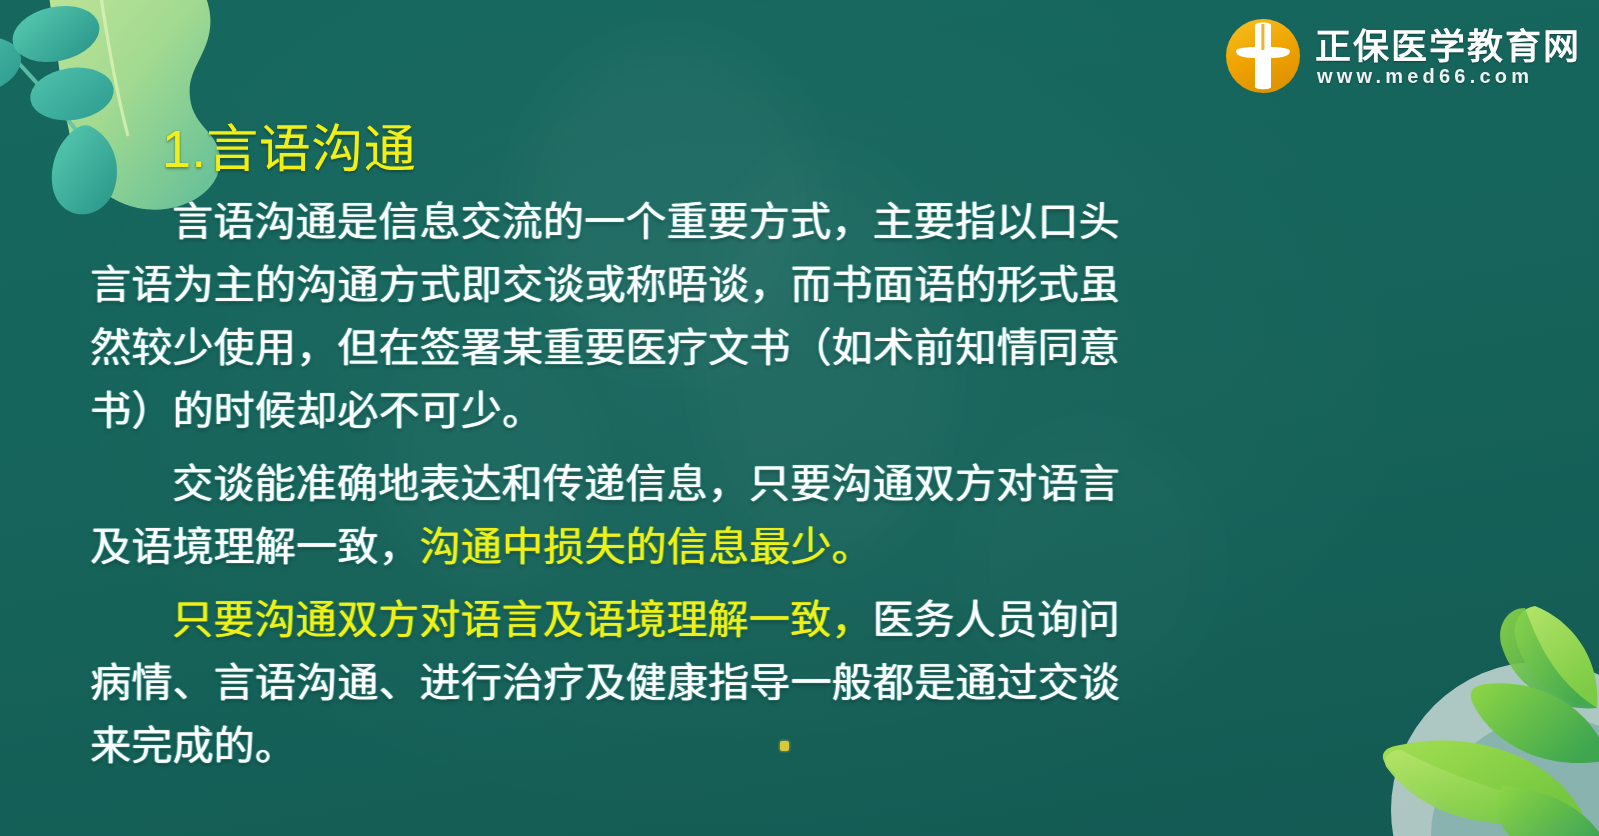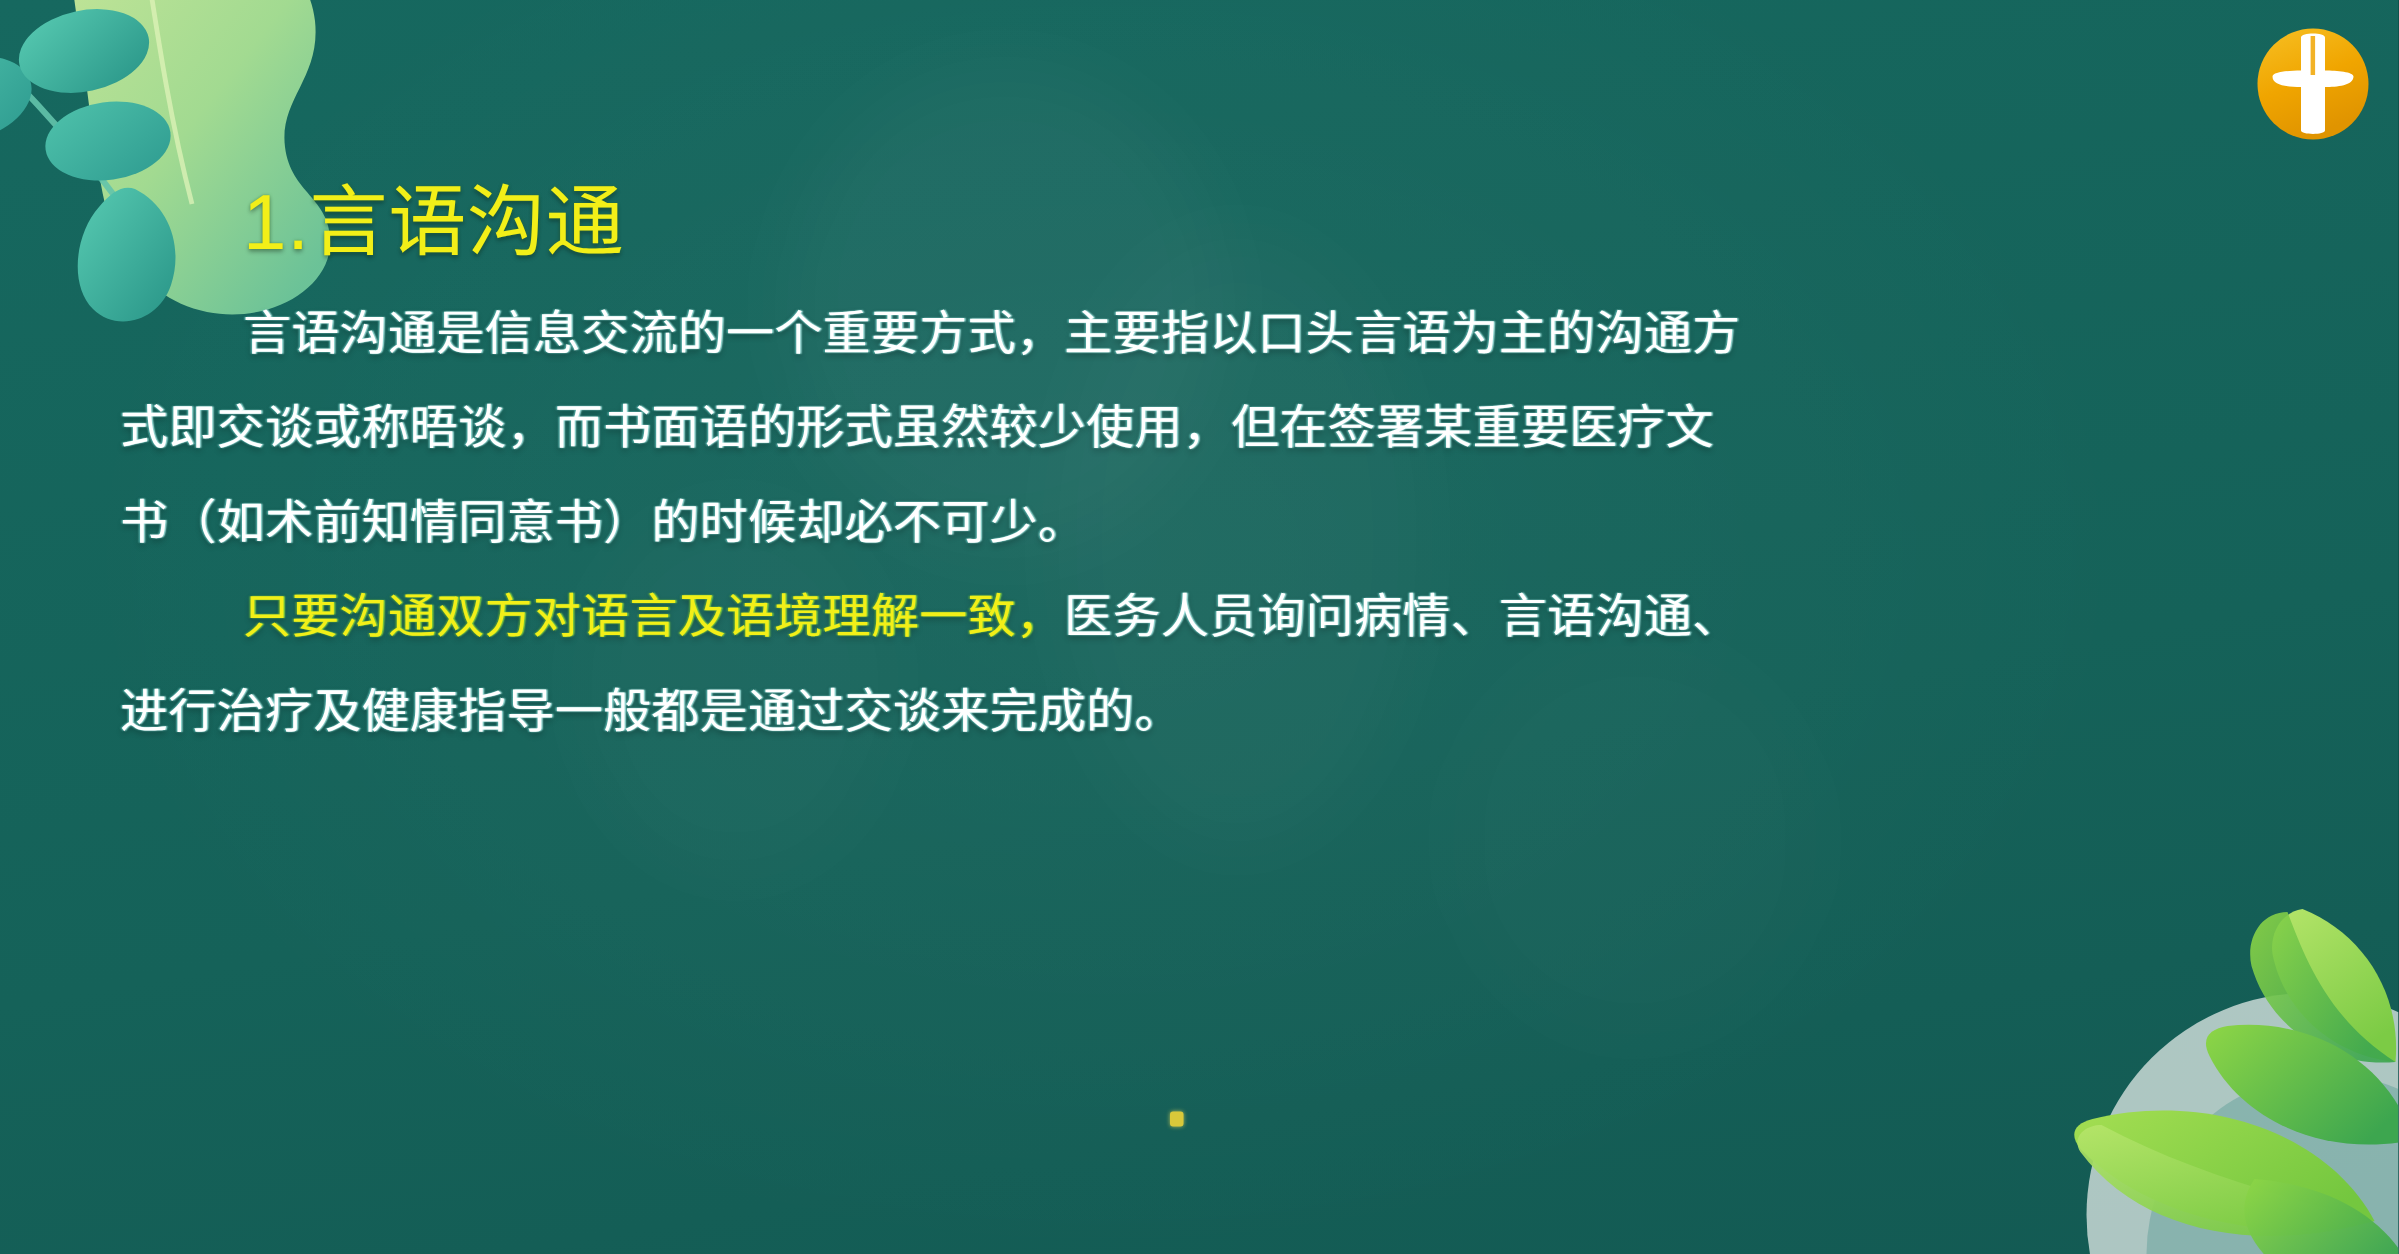"正保医学教育网" div.logo-text { html: none -> <div> <div>正保医学教育网</div> <div>www.med66.com</div> </div> }
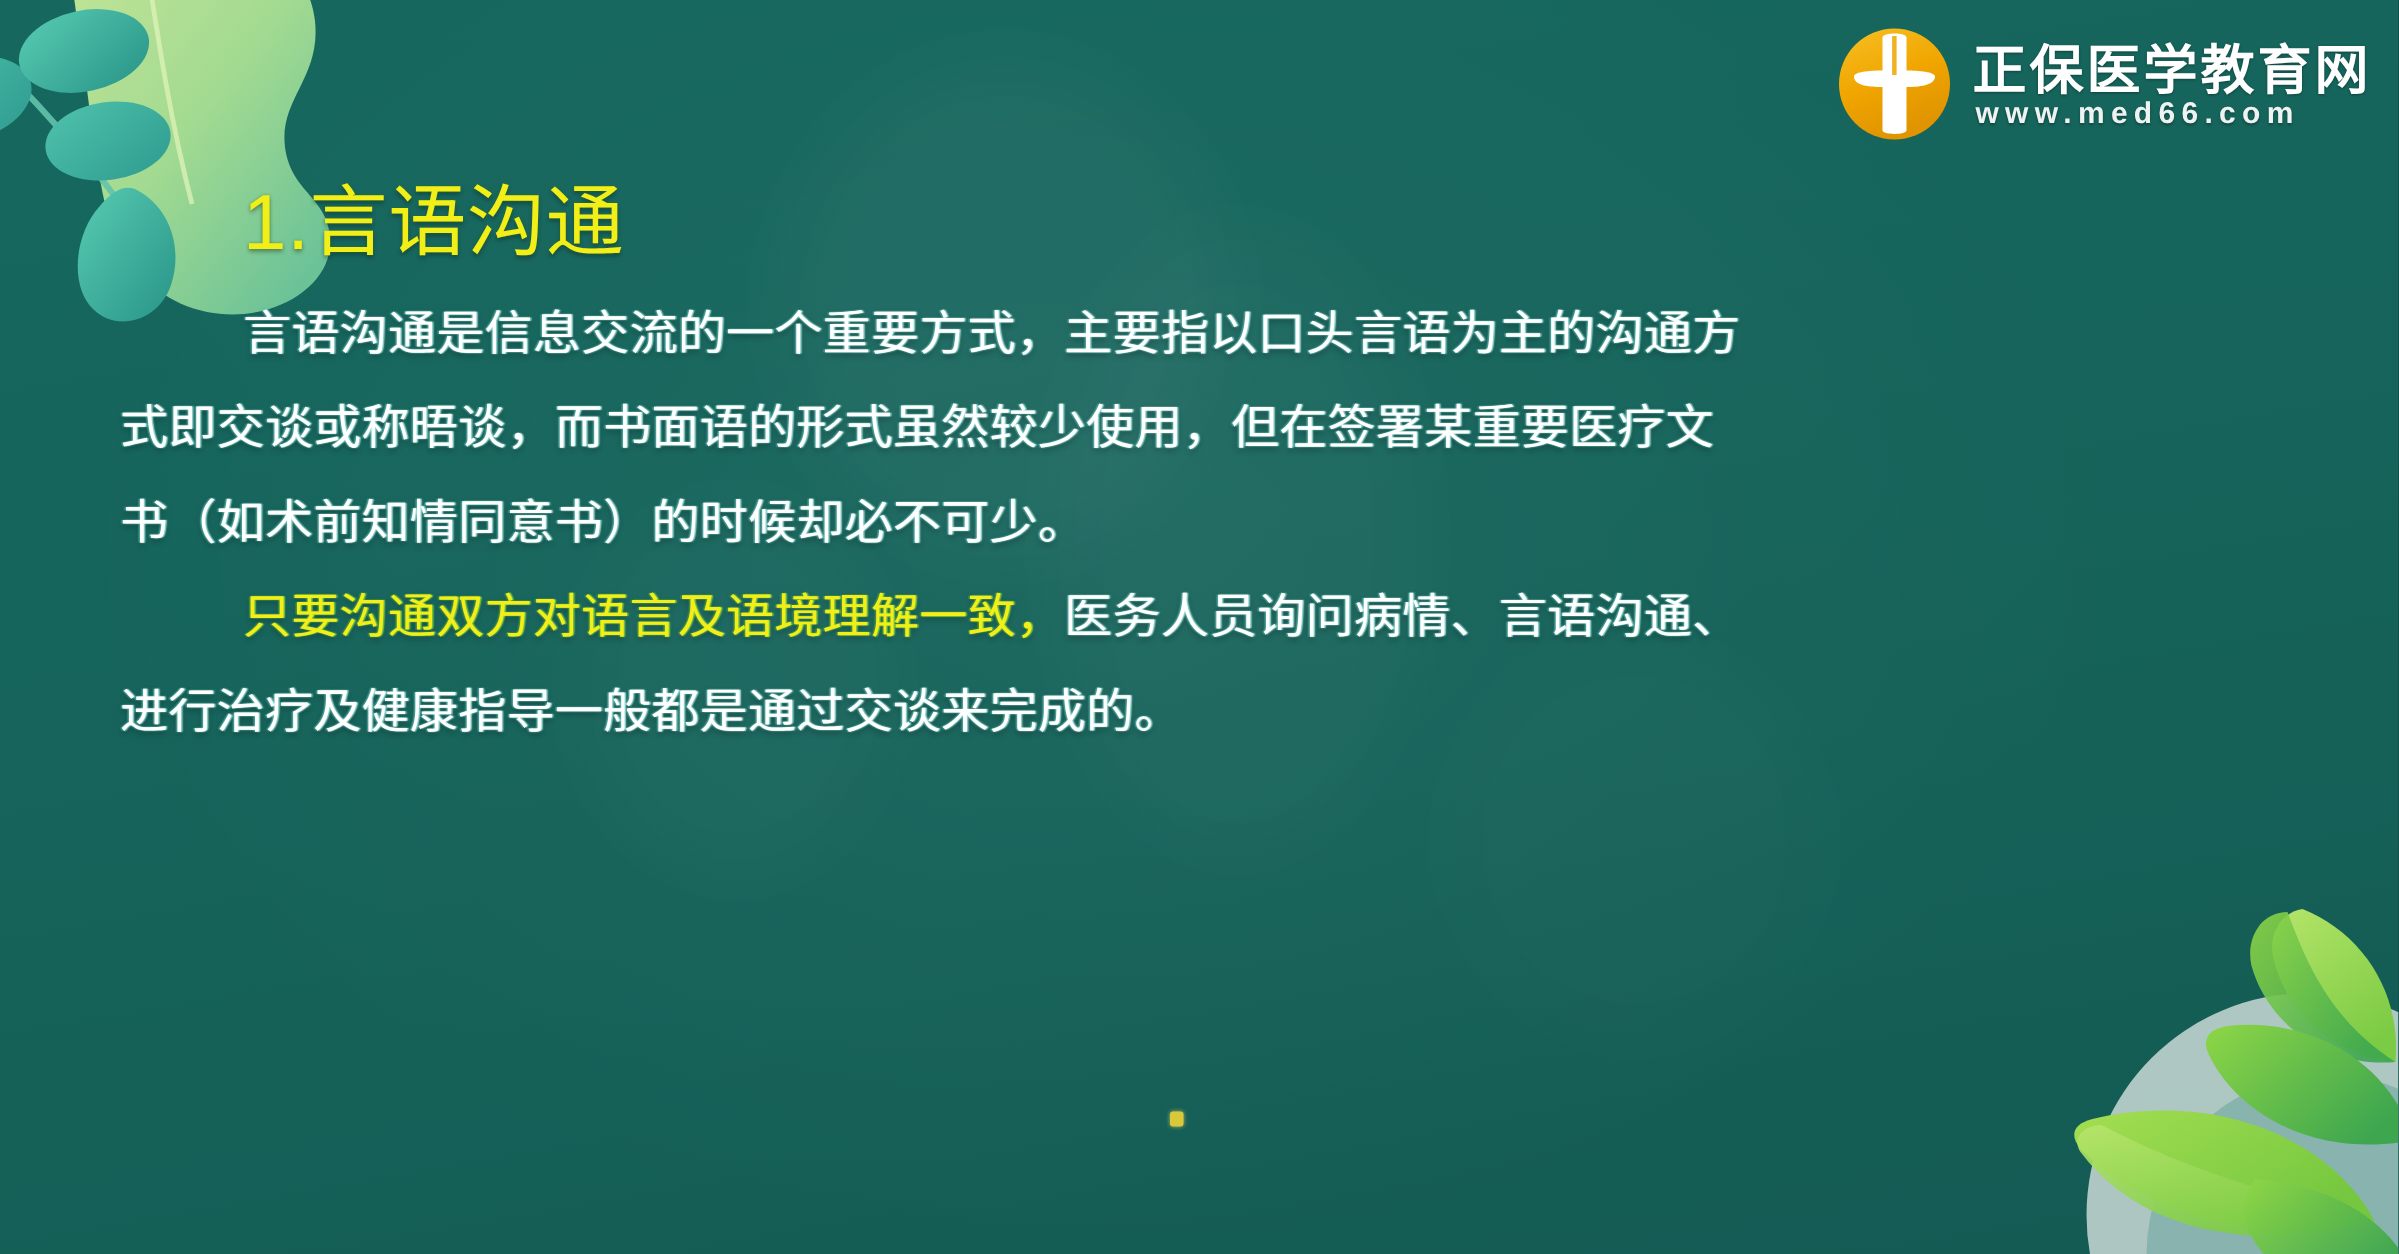"言语沟通是信息交流的一个重要方式，主要指以口头言语为主的沟通方式即交谈或称晤谈，" .para { font-size: 32px -> 41px; margin: 0 -> 10px }
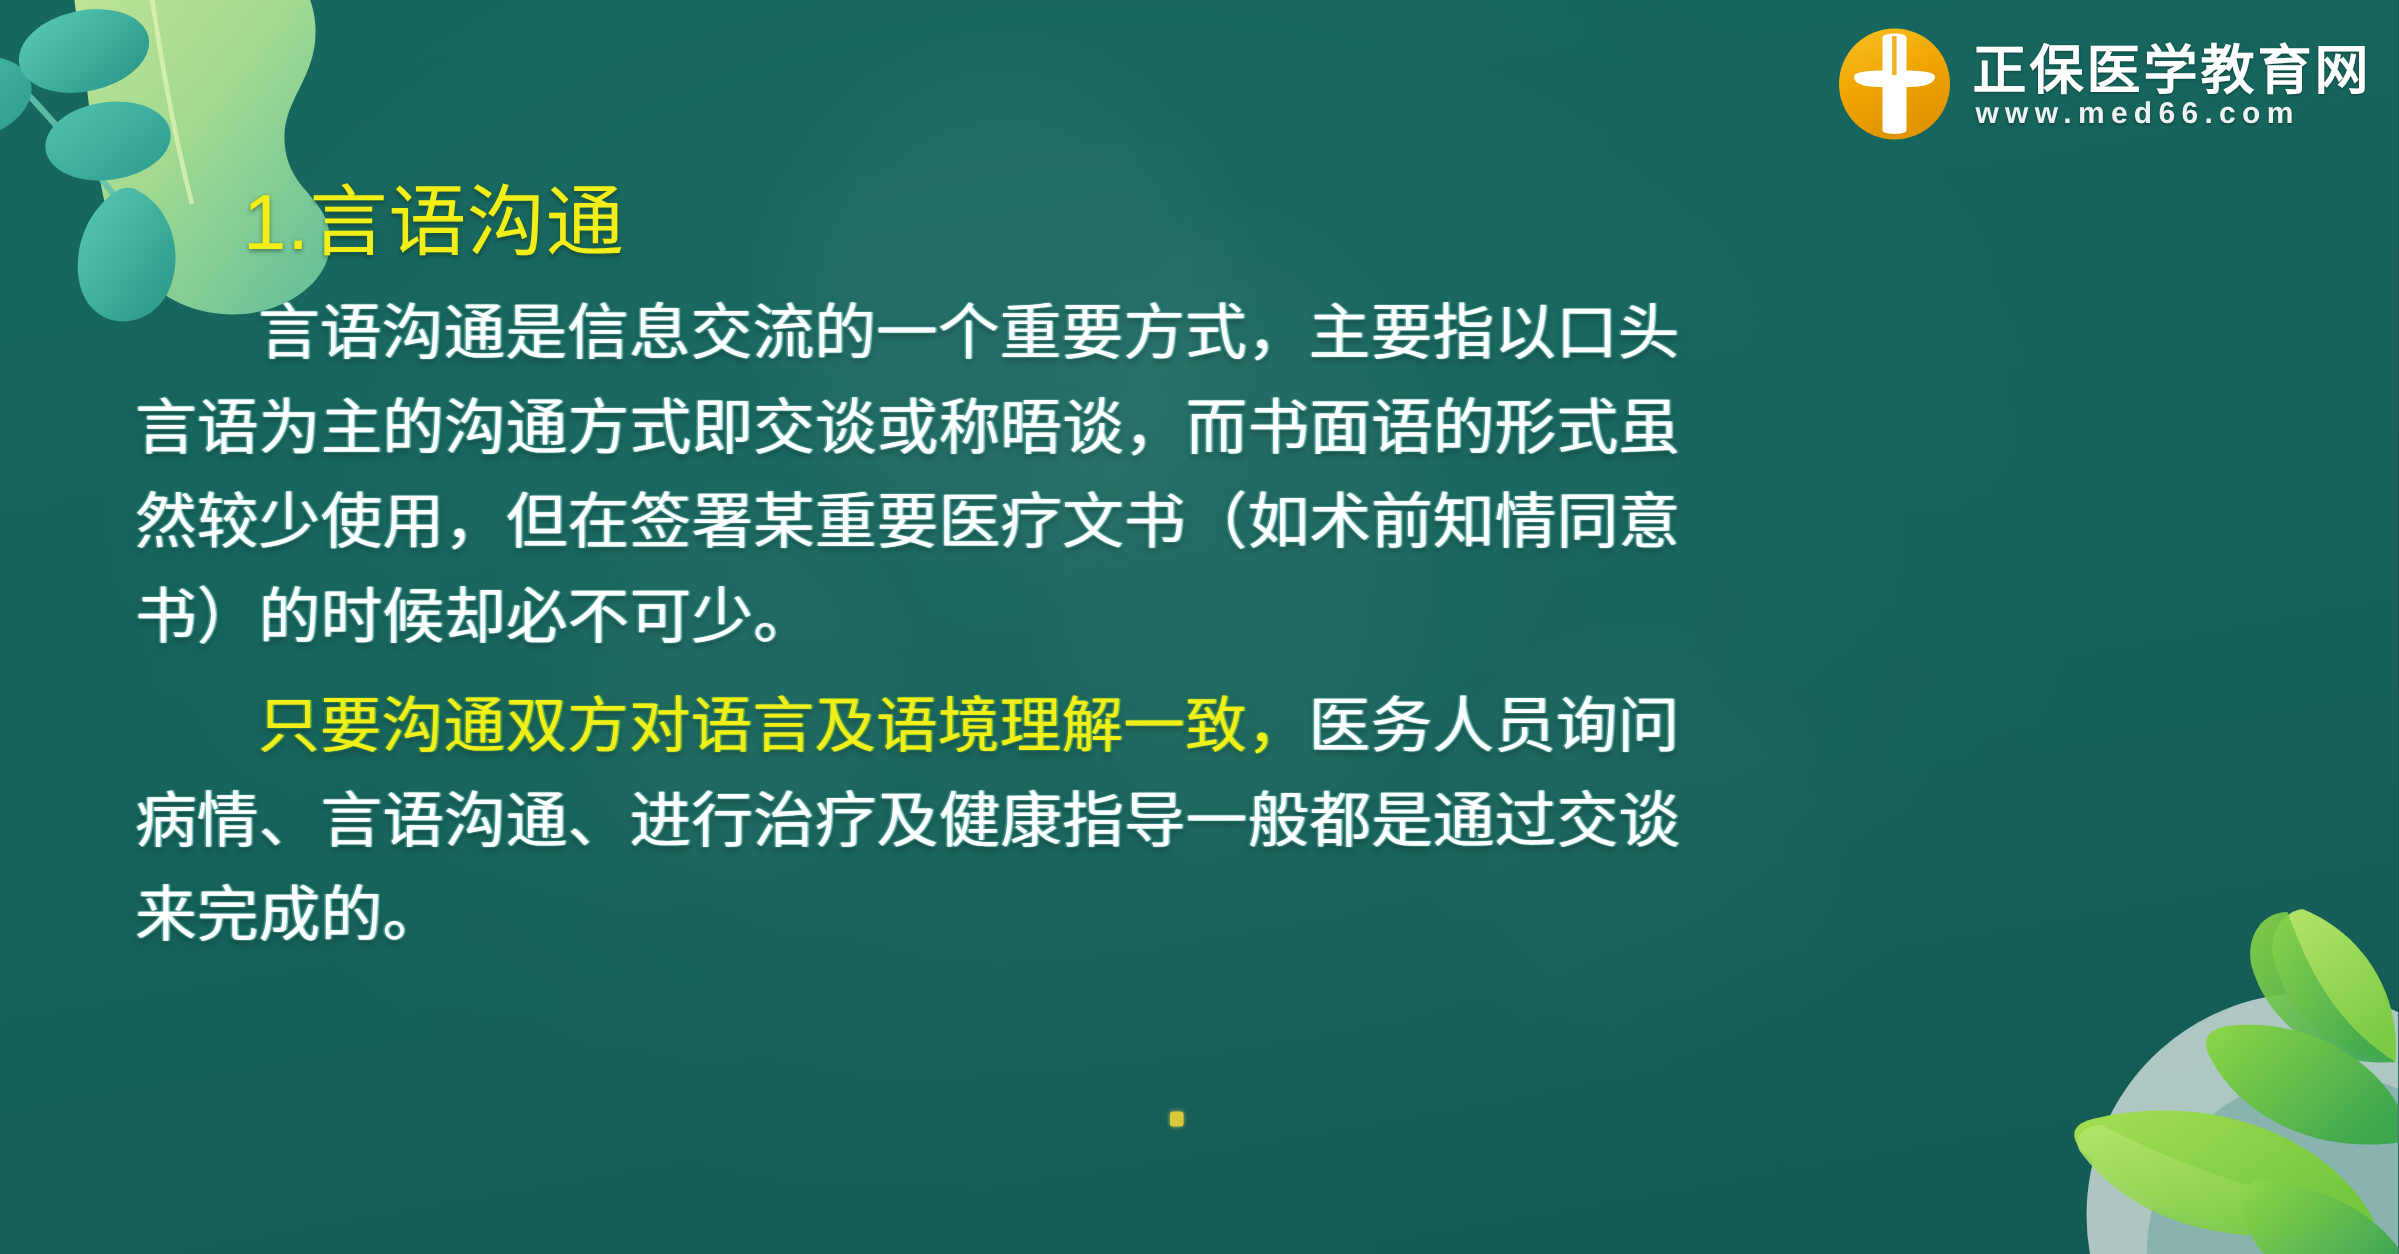"交谈能准确地表达和传递信息，只要沟通双方对语言及语境理解一致，沟通中损失的信息最" p.para { html: none -> <p> <span>交谈能准确地表达和传递信息，只要沟通双方对语言及语境理解一致，</span><span>沟通中损失的信息最少。</span> </p> }
